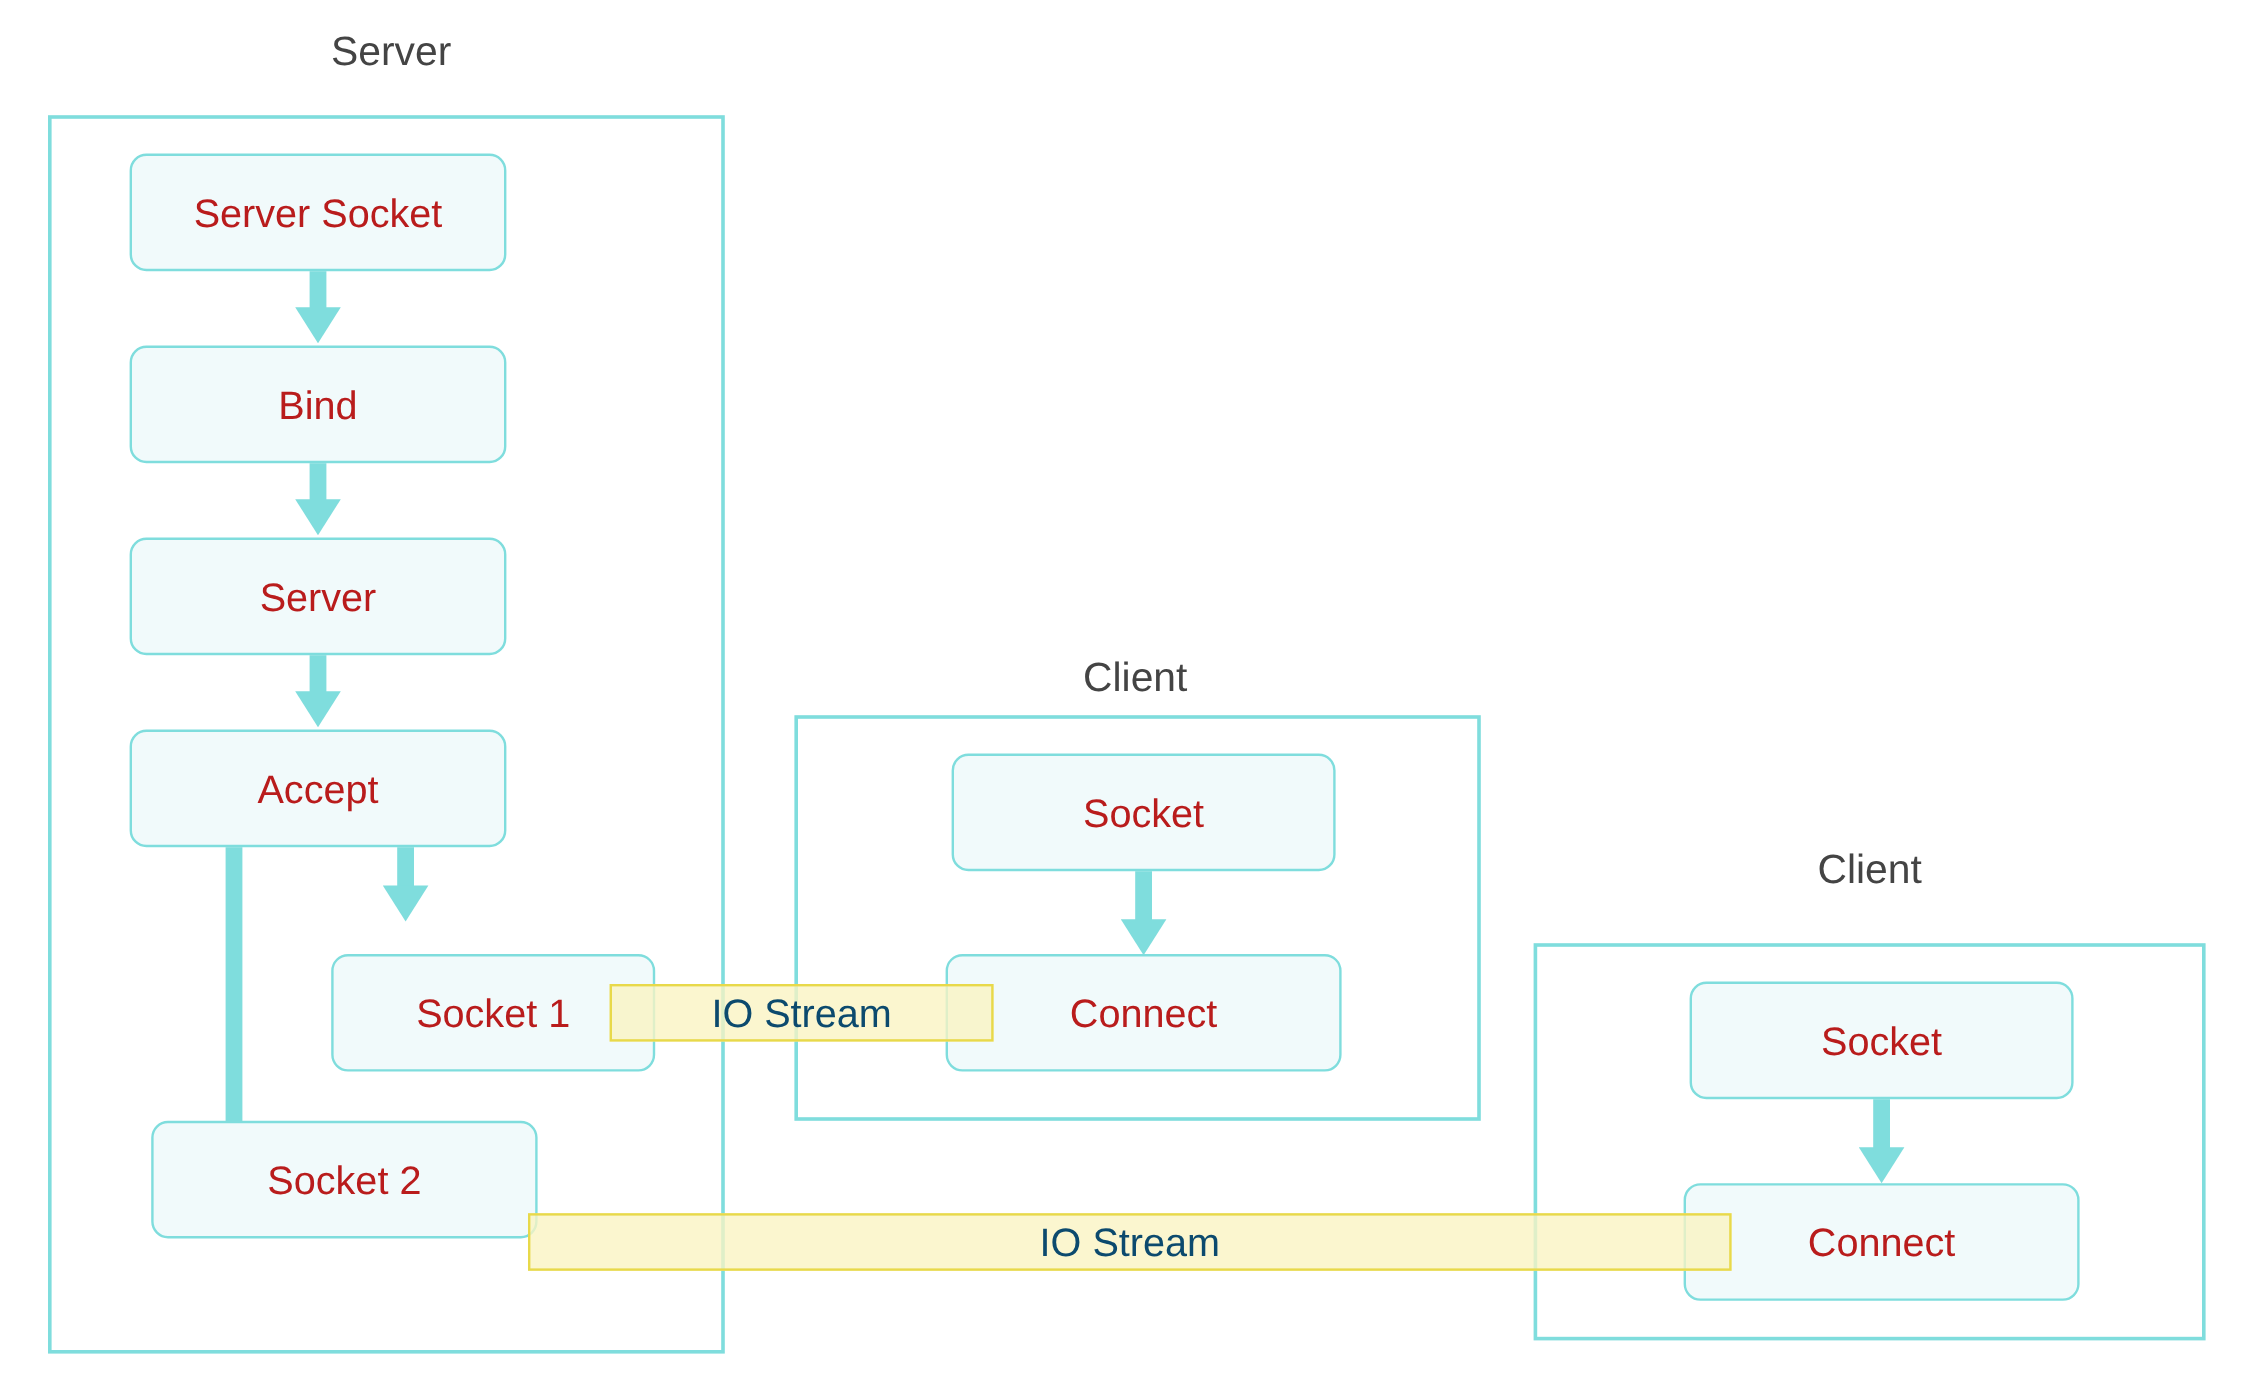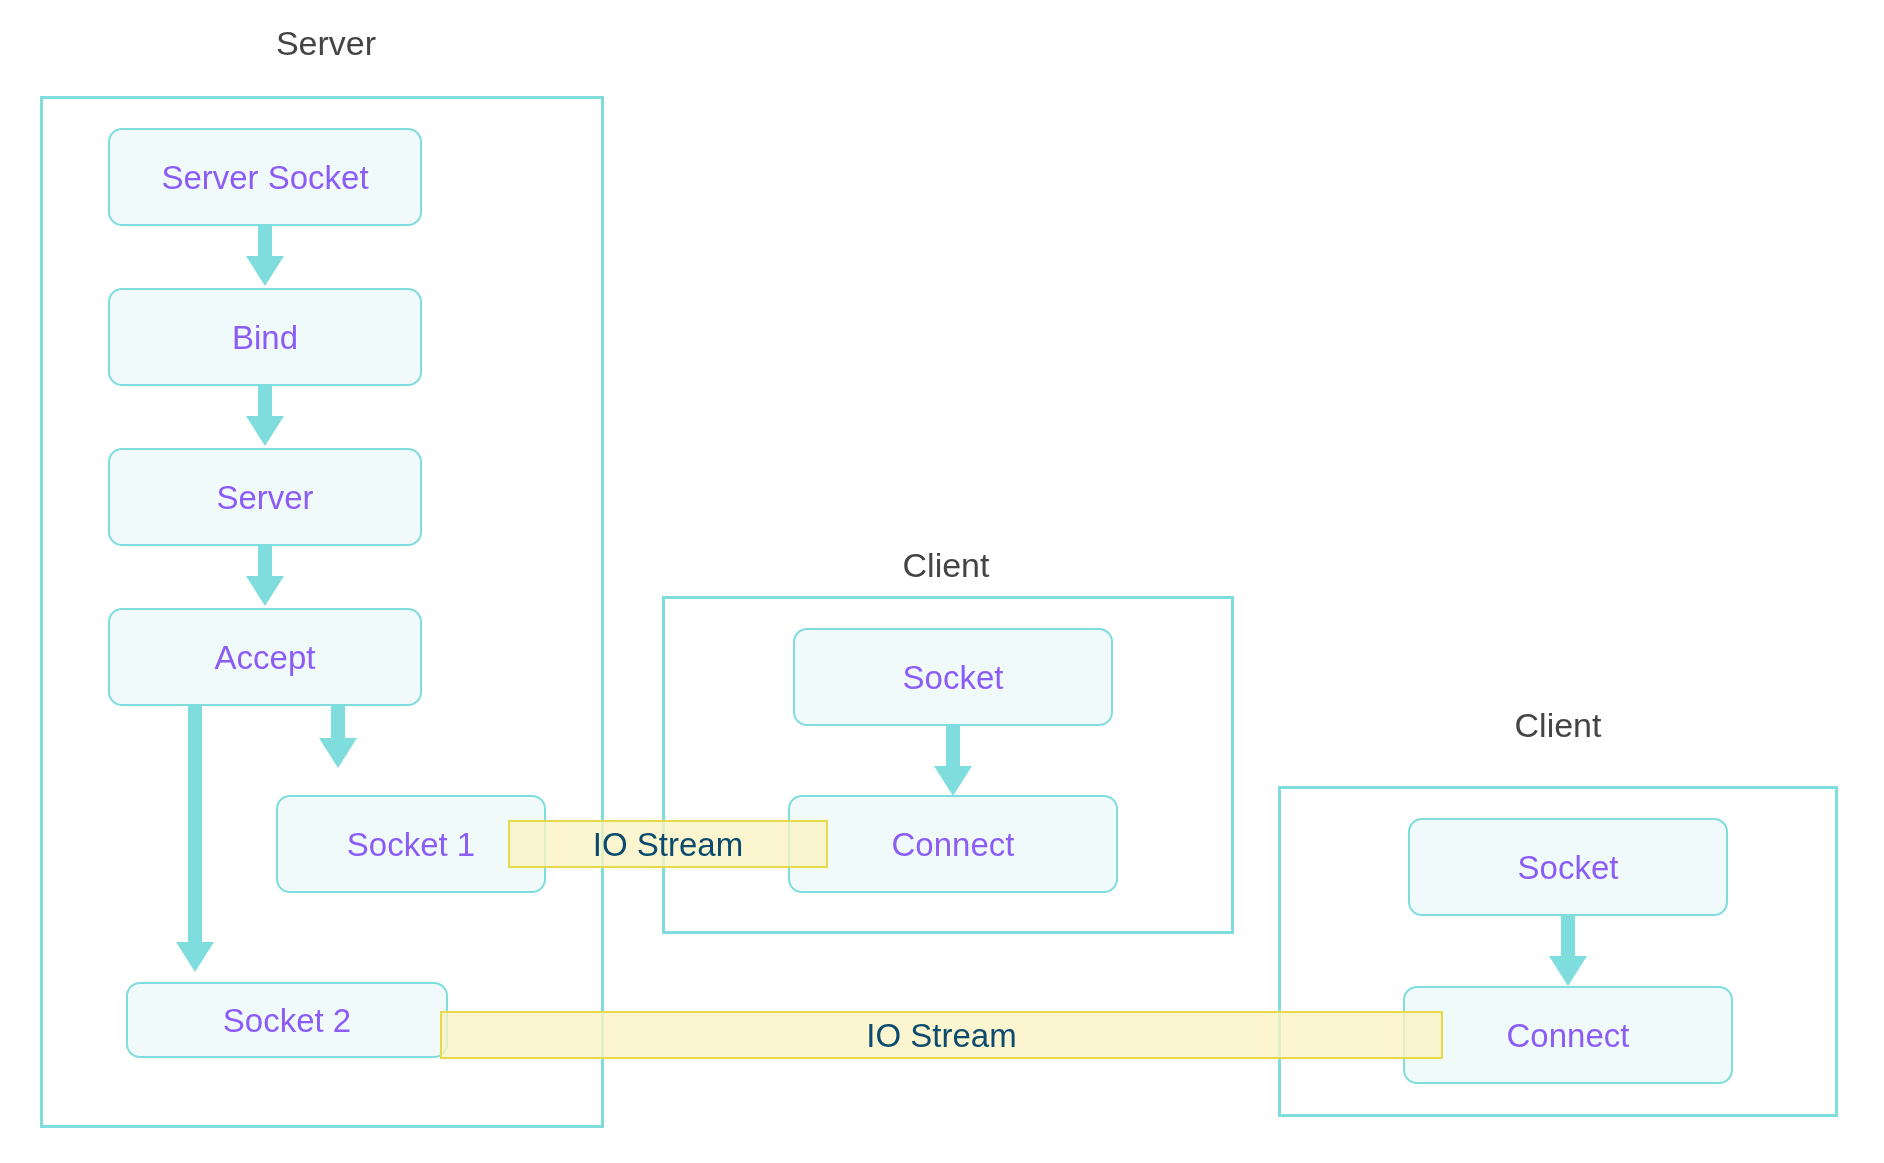"Server Socket" .node { color: #8b5cf6 -> #b91c1c }
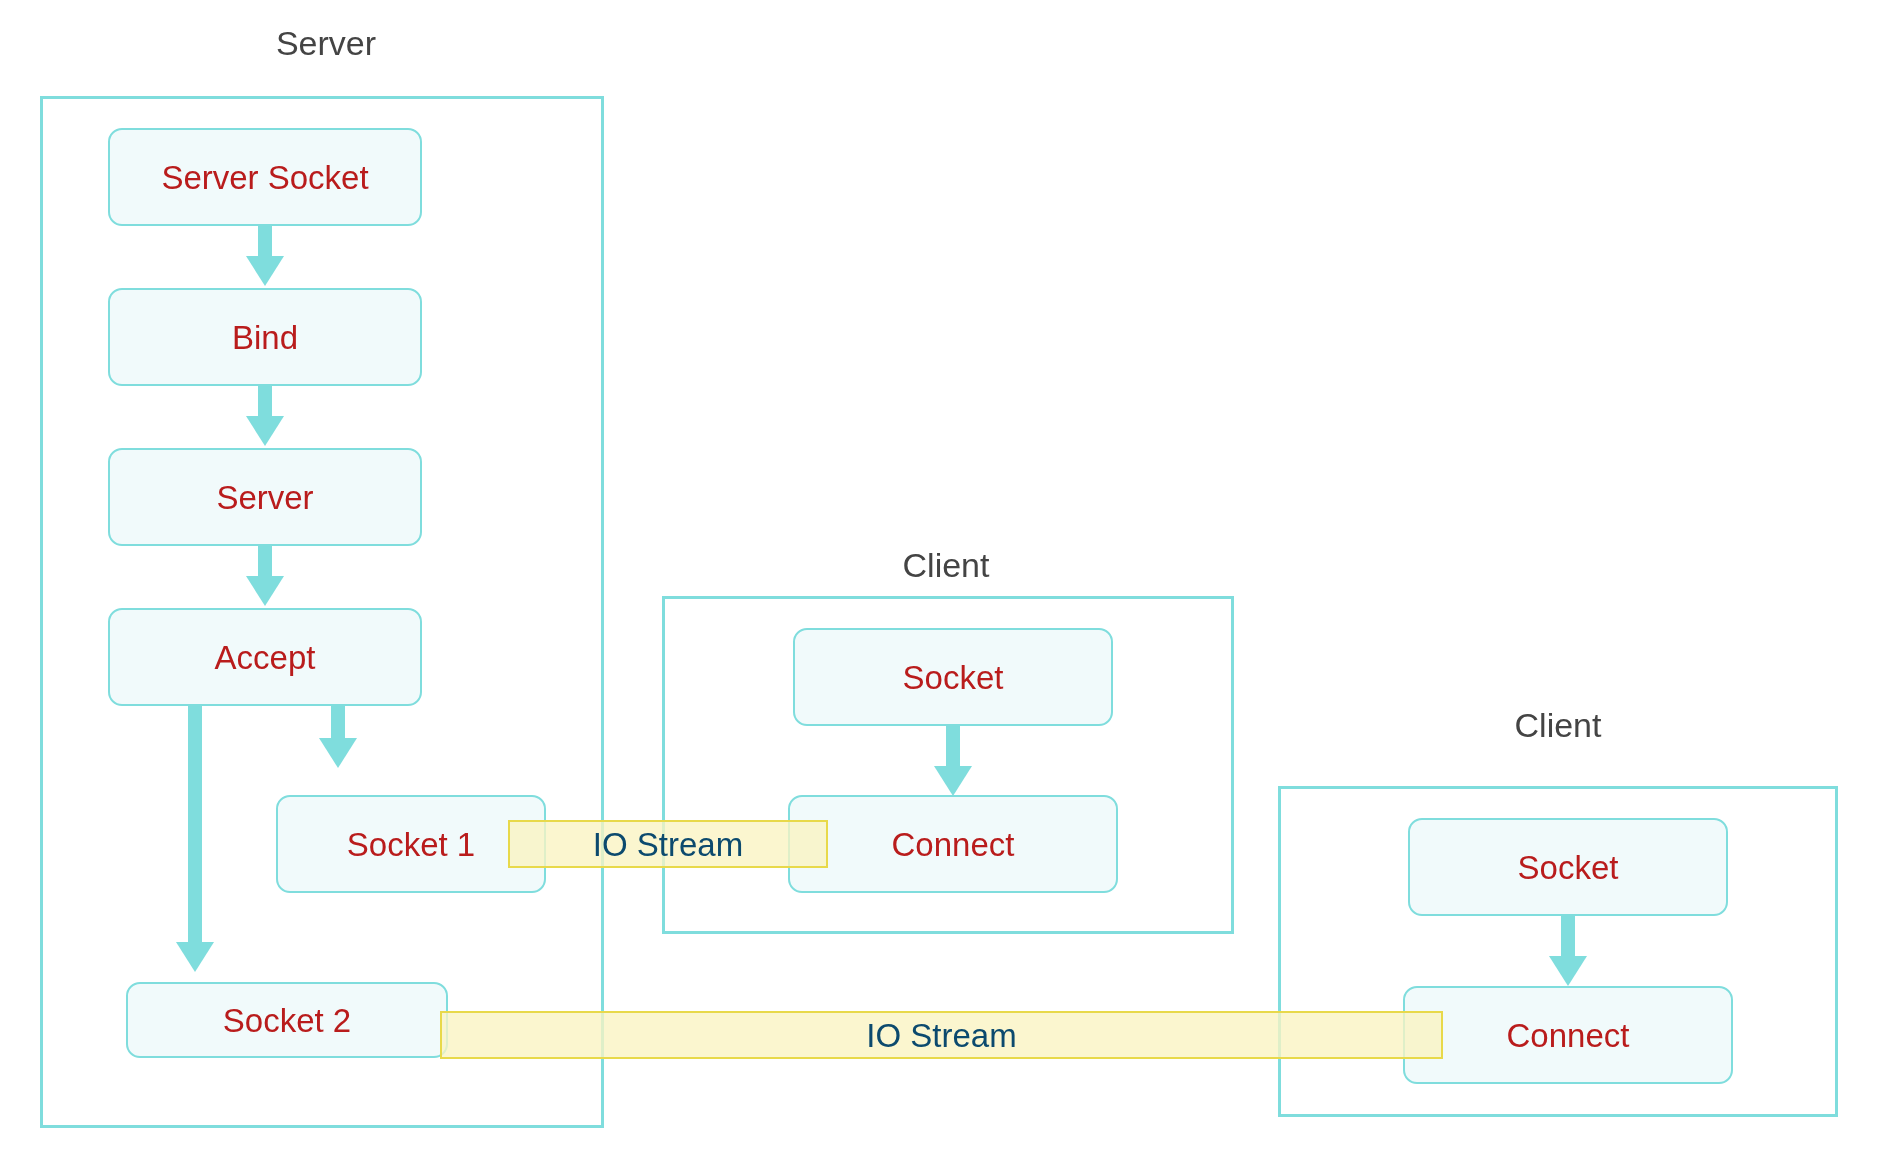"Socket 2" div.node { height: 76px -> 98px; top: 982px -> 934px }
